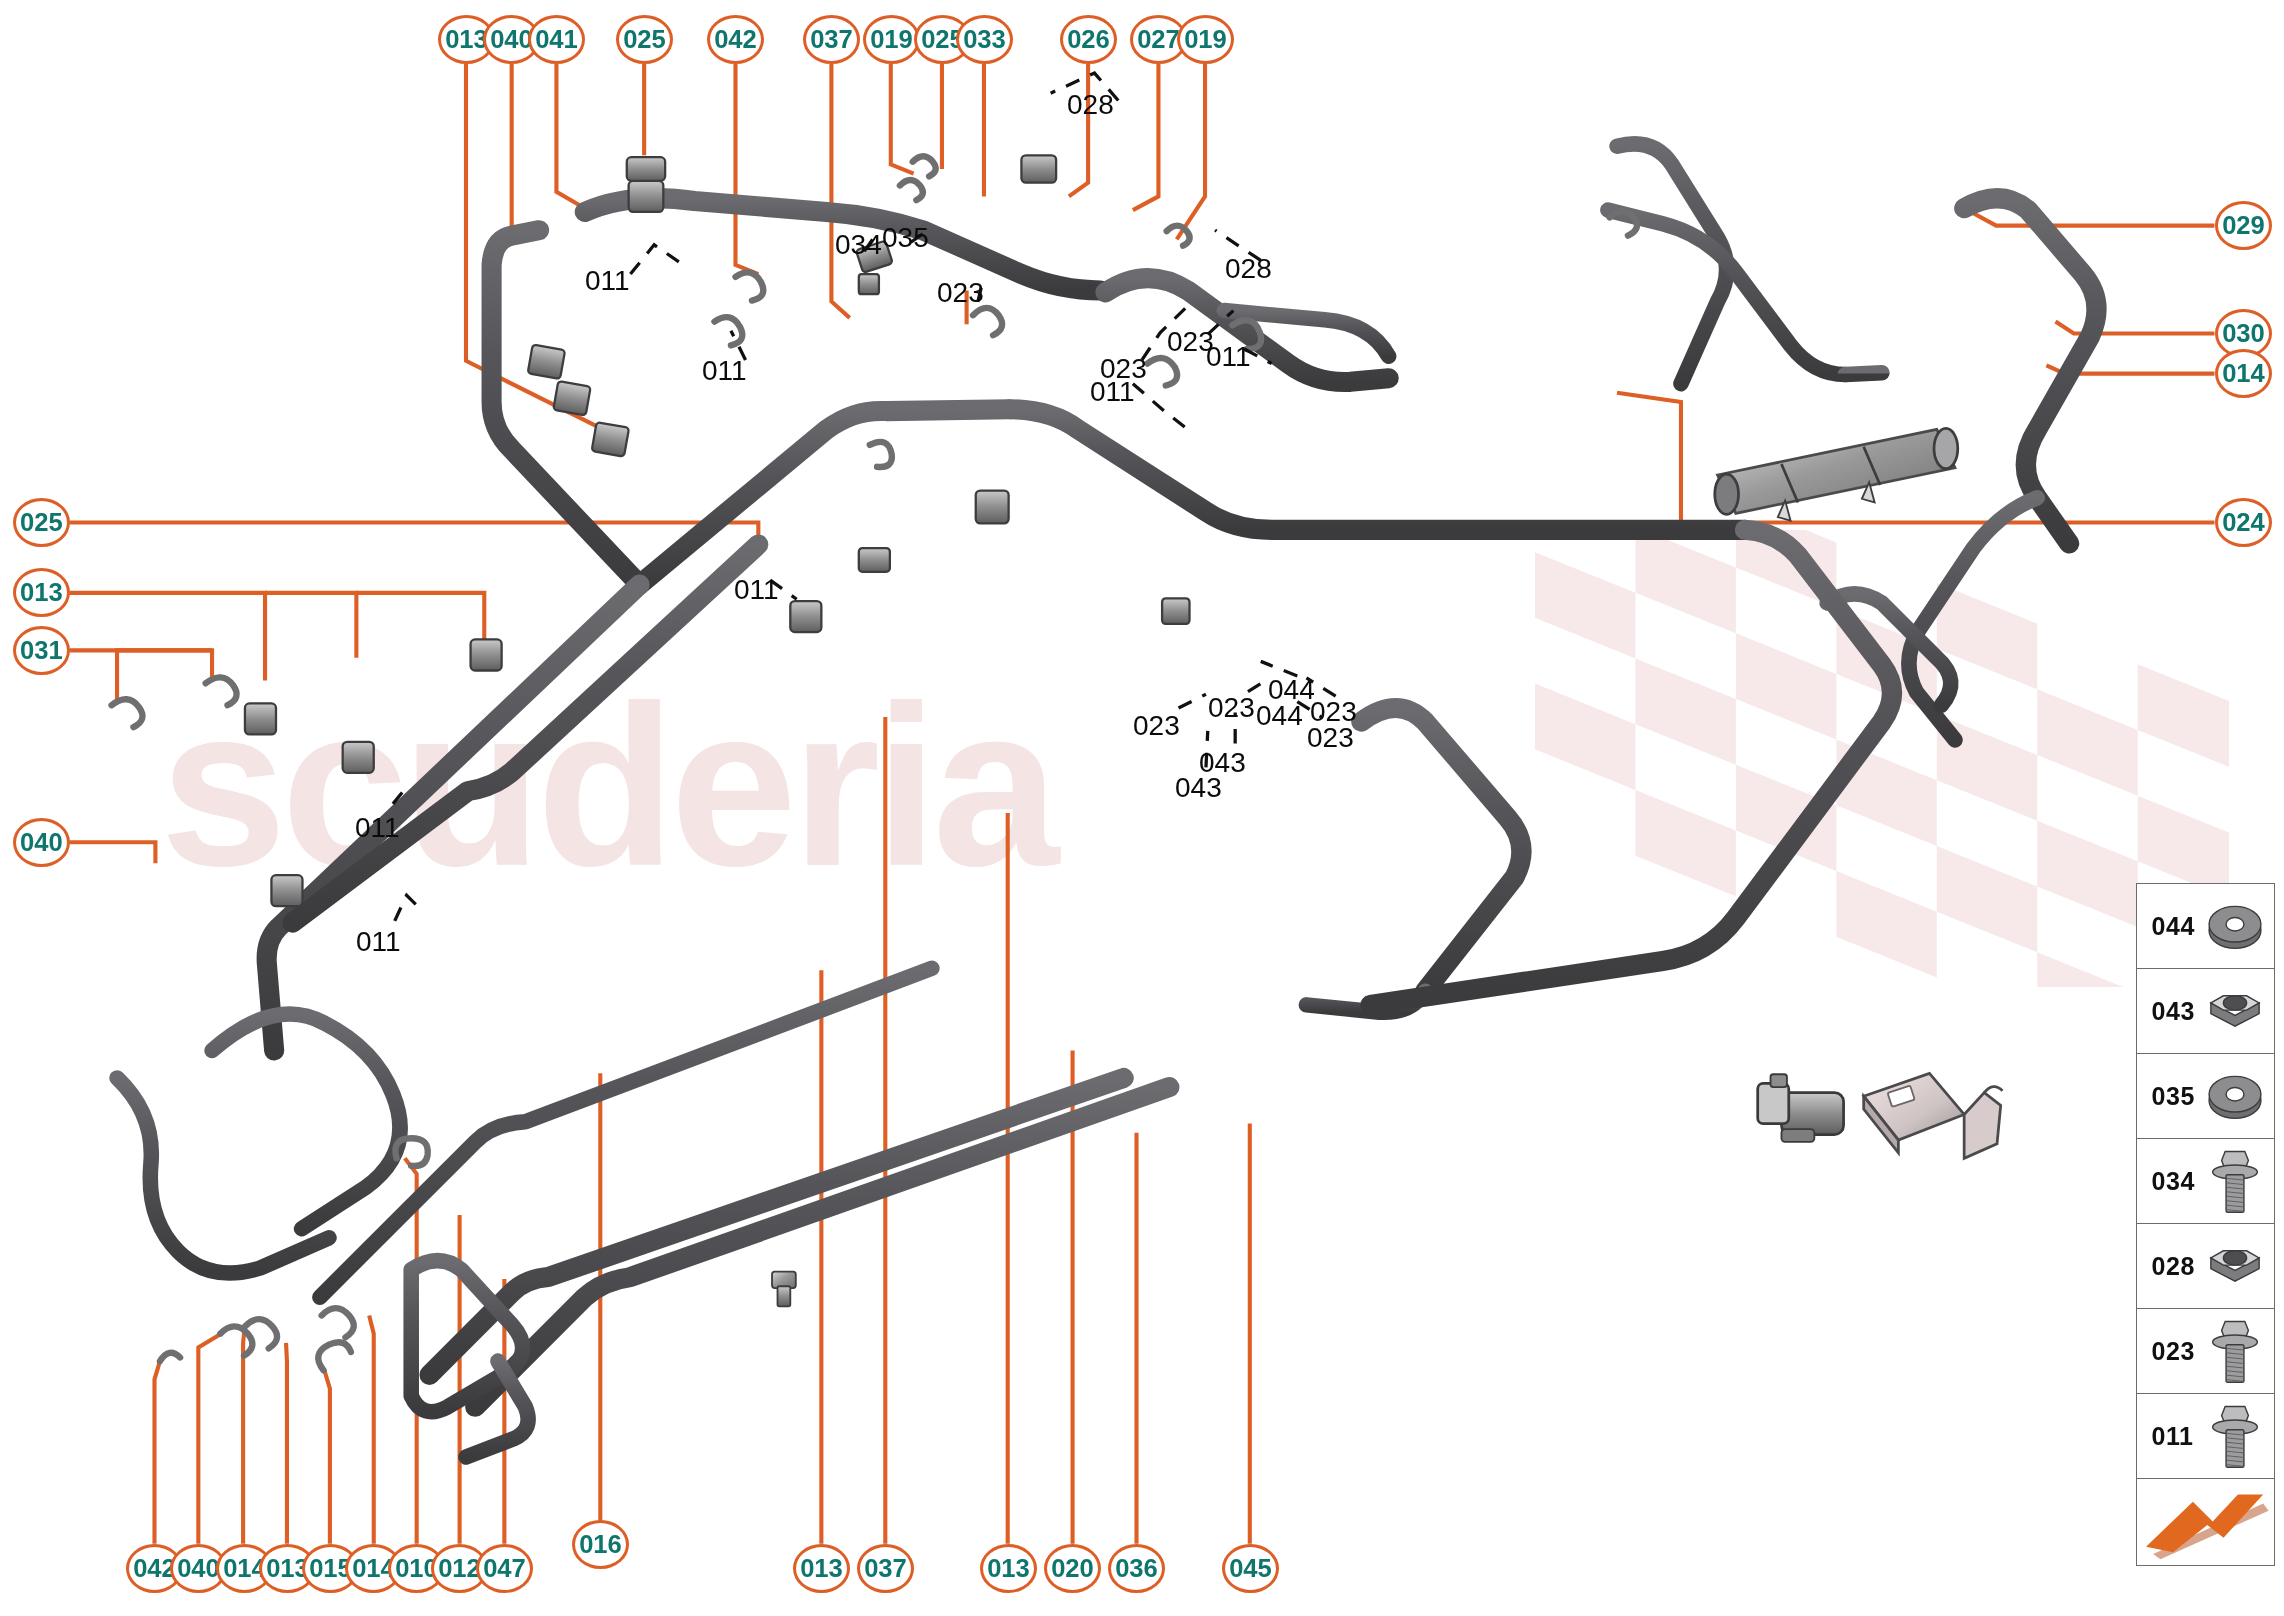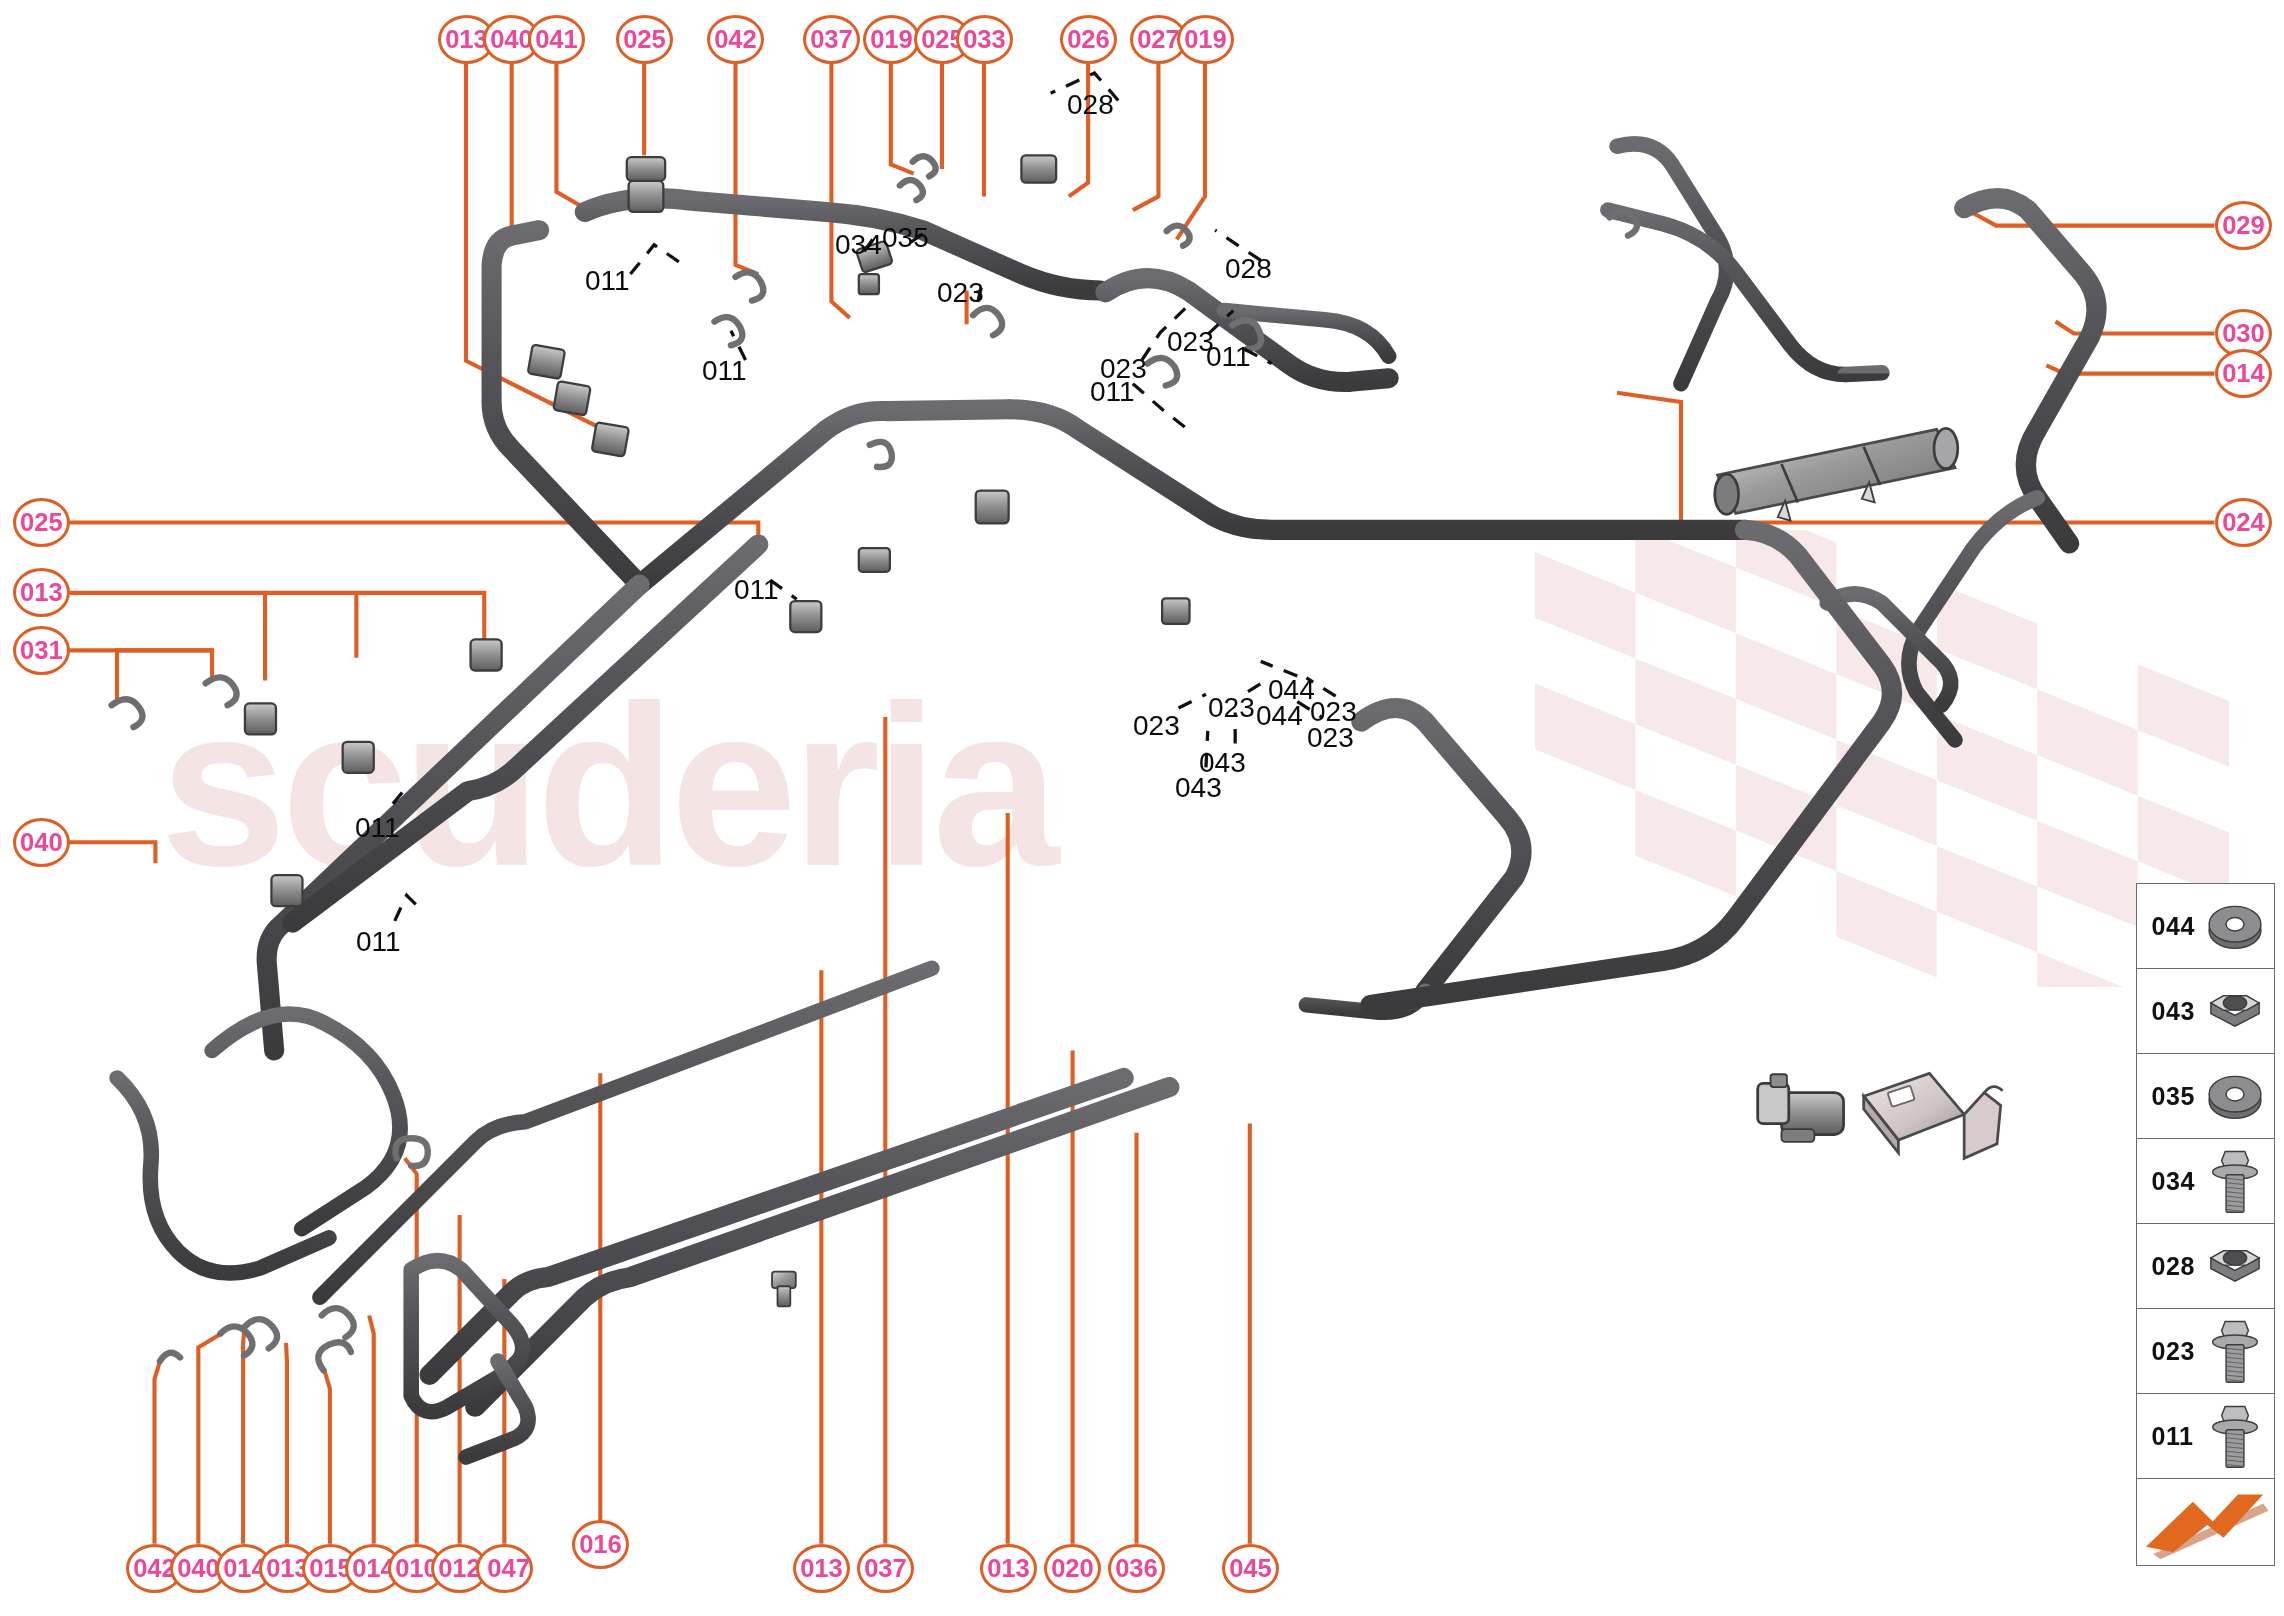"013" .callout span { color: #ec4899 -> #0f766e }
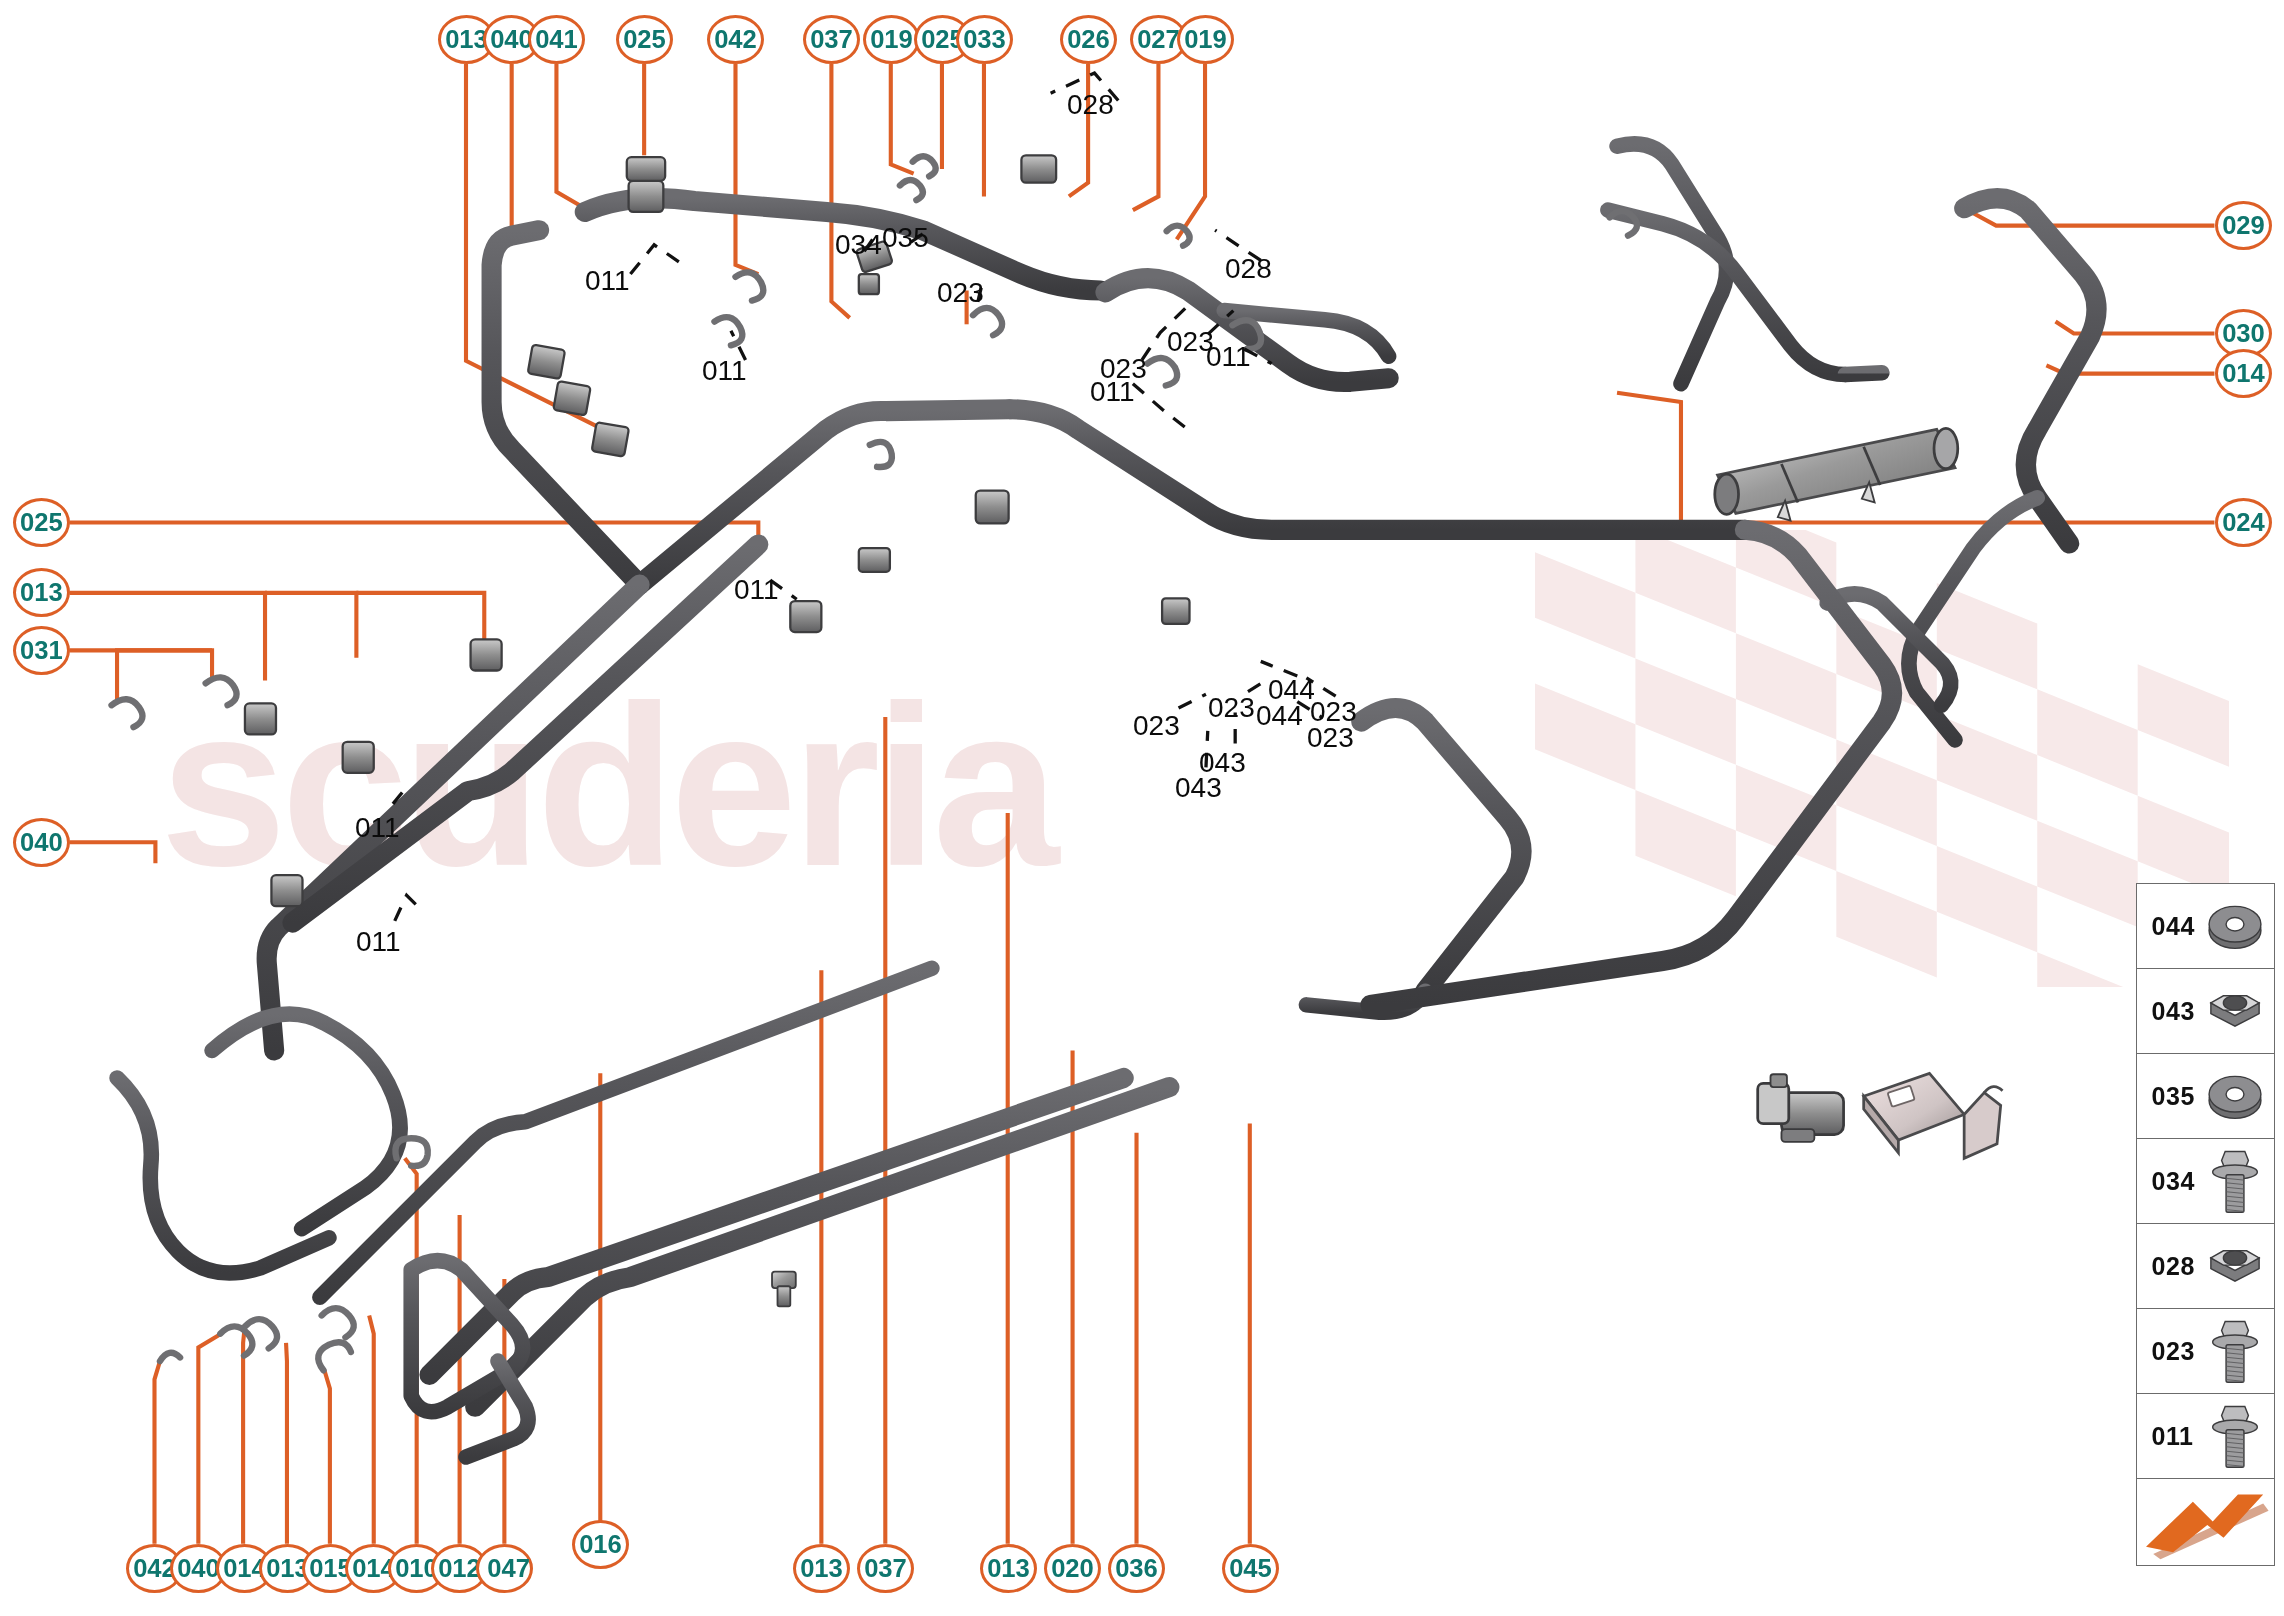"047" div.callout { justify-content: flex-end -> none }
